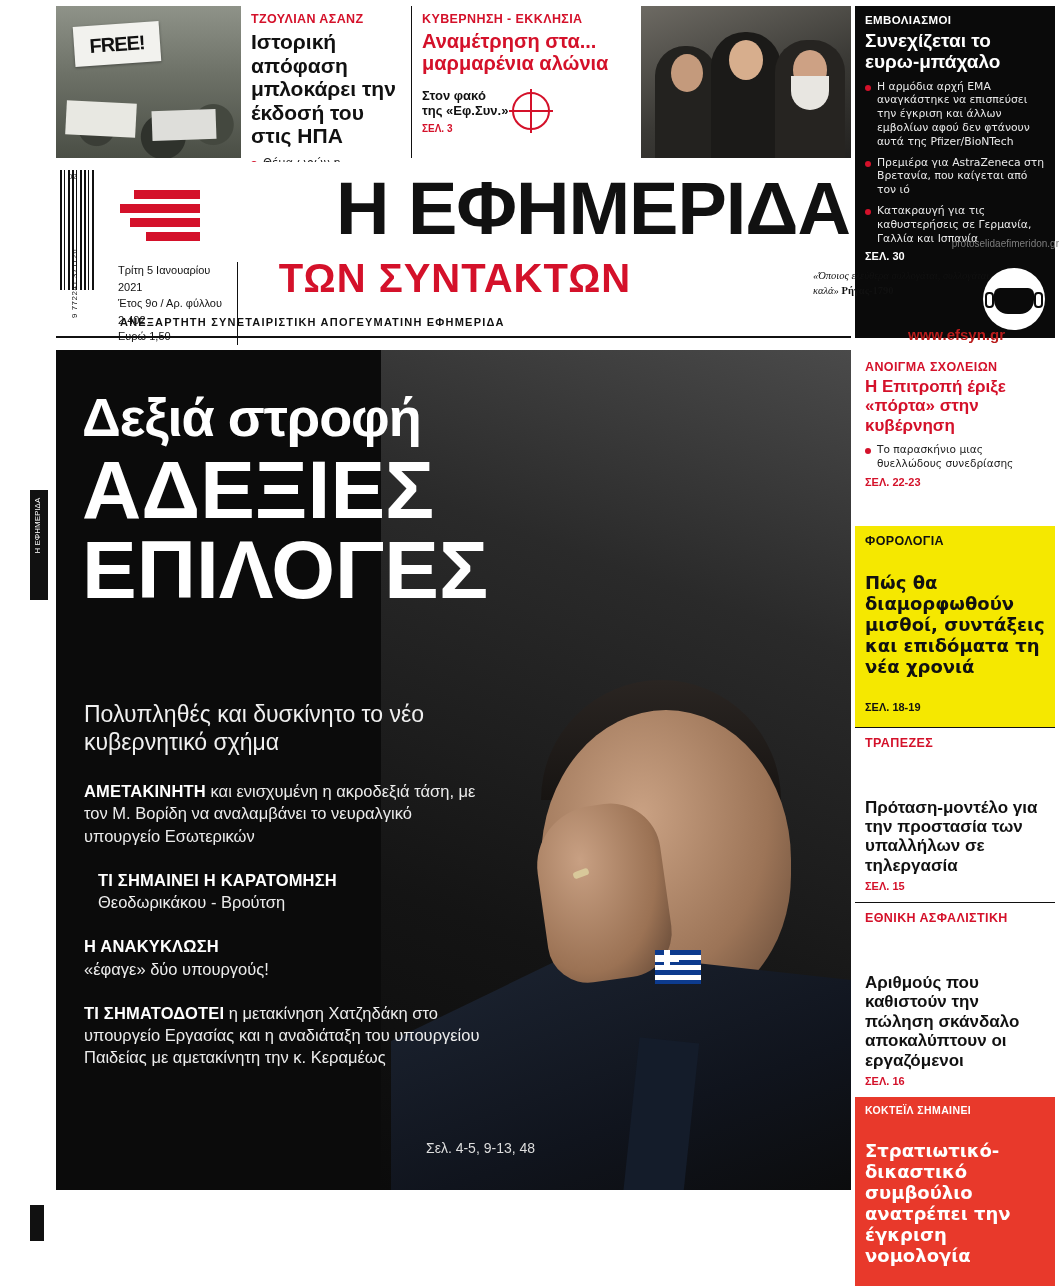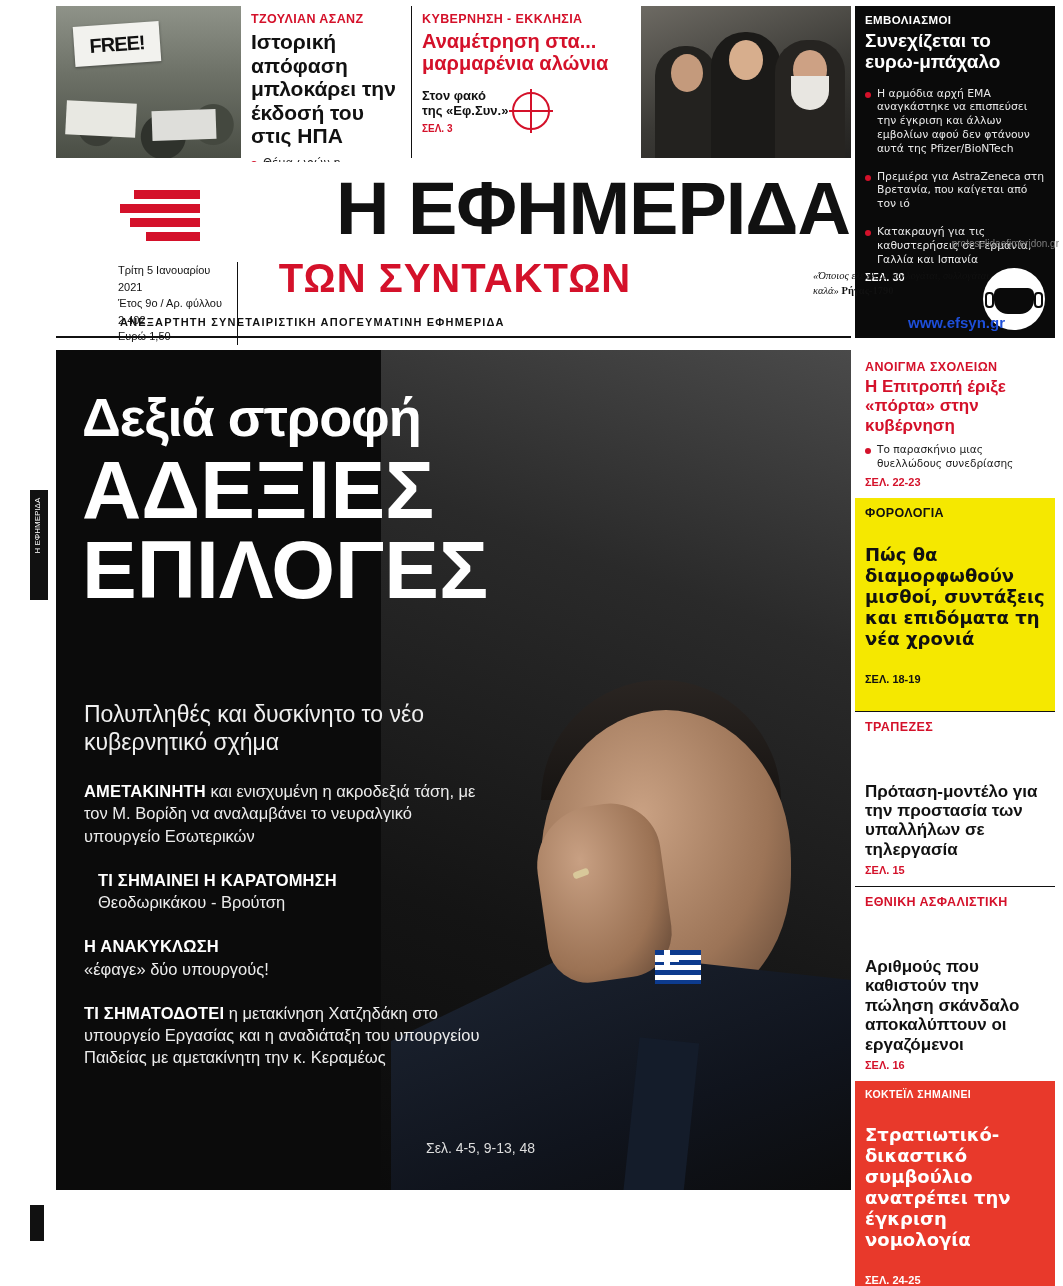"Η αρμόδια αρχή ΕΜΑ αναγκάστηκε" .tr-black .bullet { margin-top: 14px -> 7px }
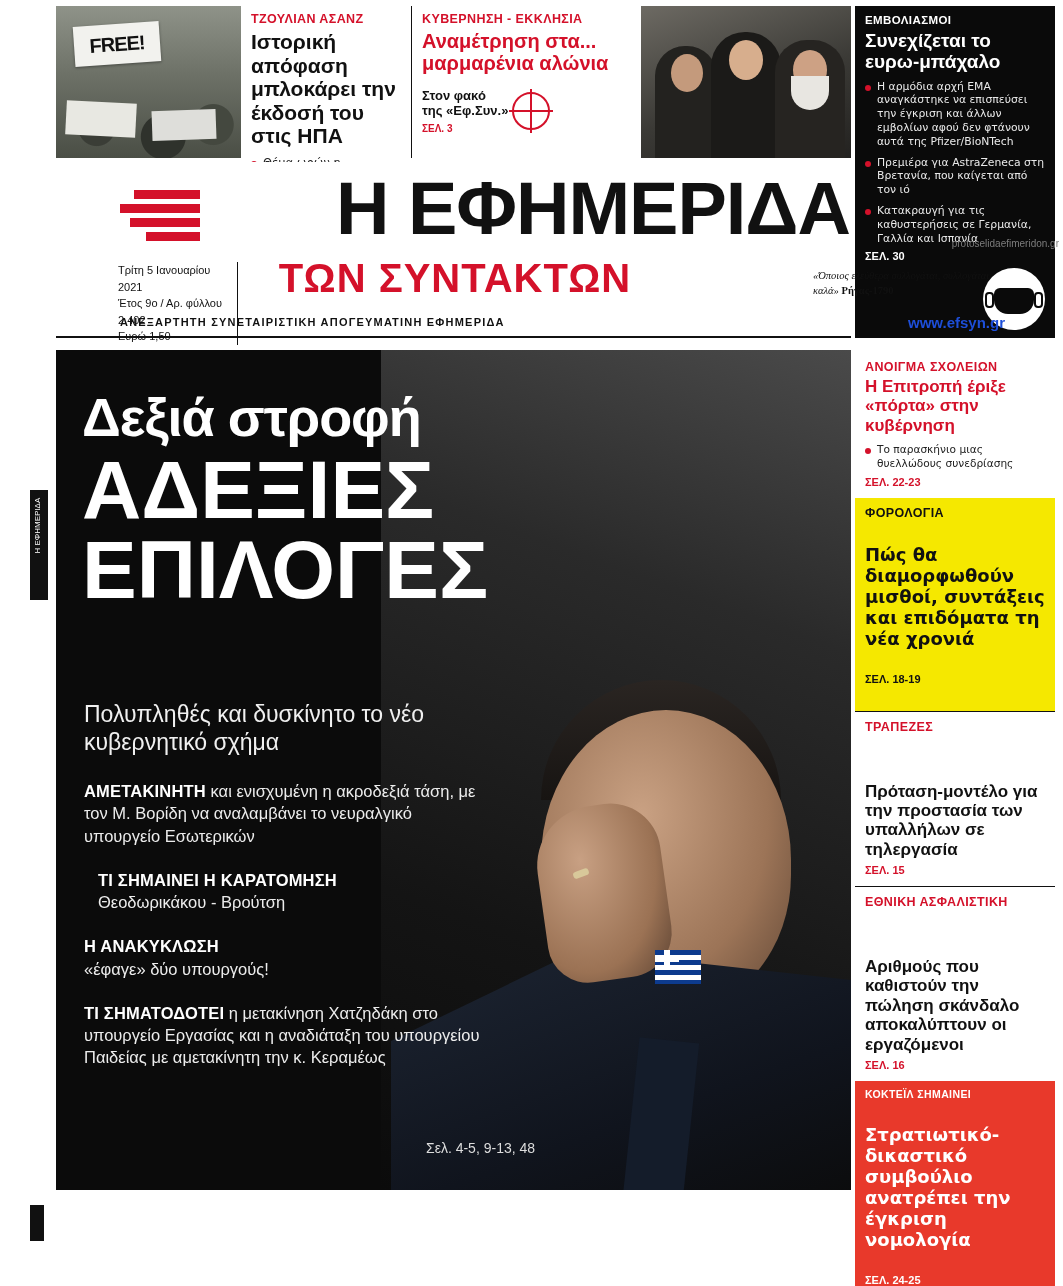"02" div.barcode { html: none -> <div> <div>02</div> <div></div> <div>9 772241 371126</div> </div> }
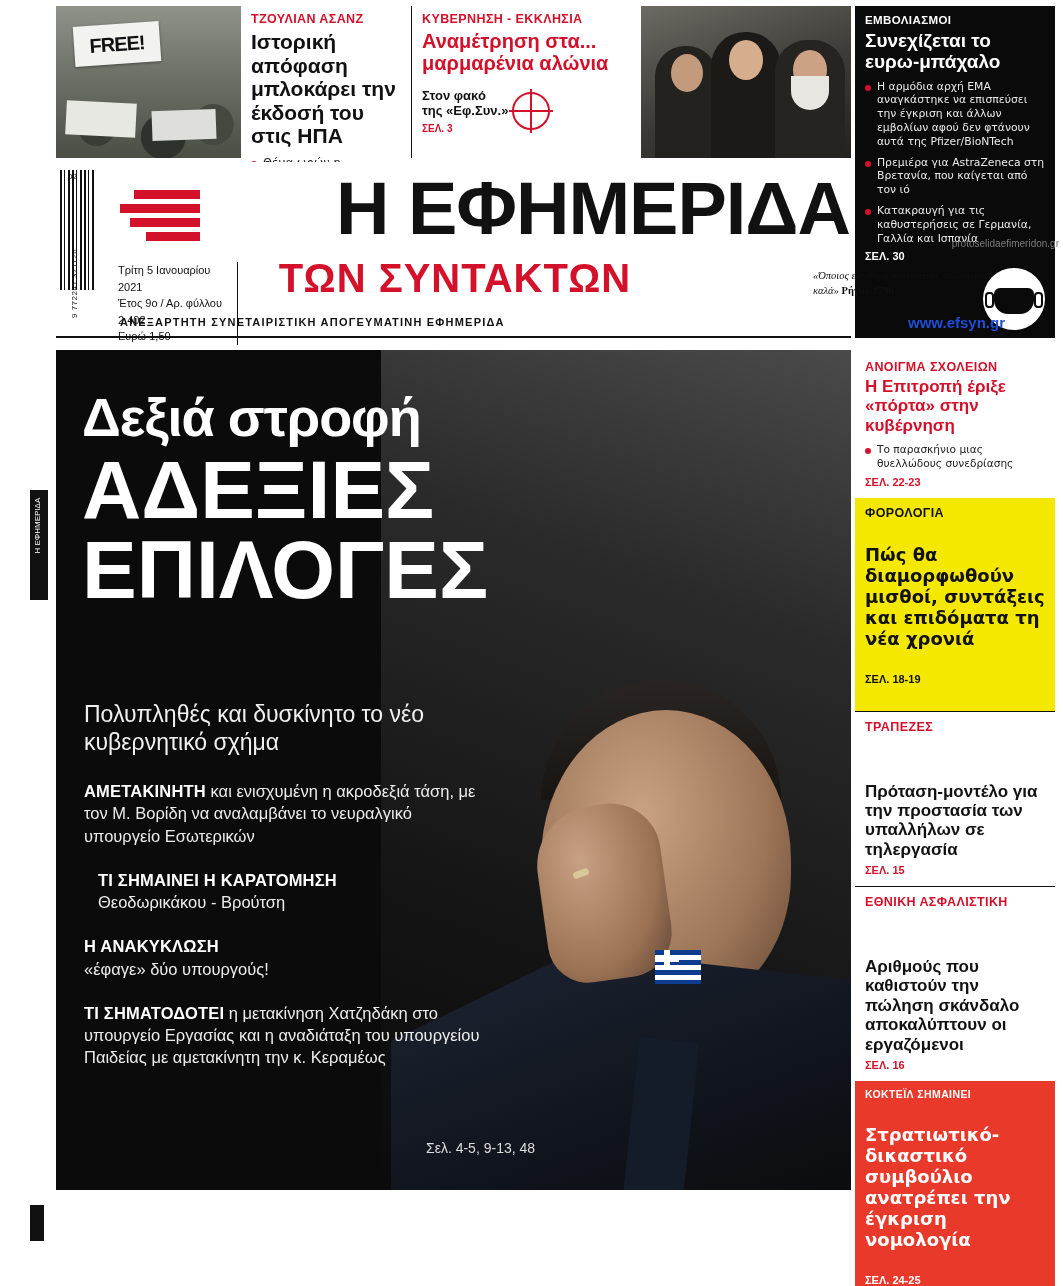"www.efsyn.gr" .site { color: #1d4ed8 -> #b91c1c; top: 314px -> 326px }
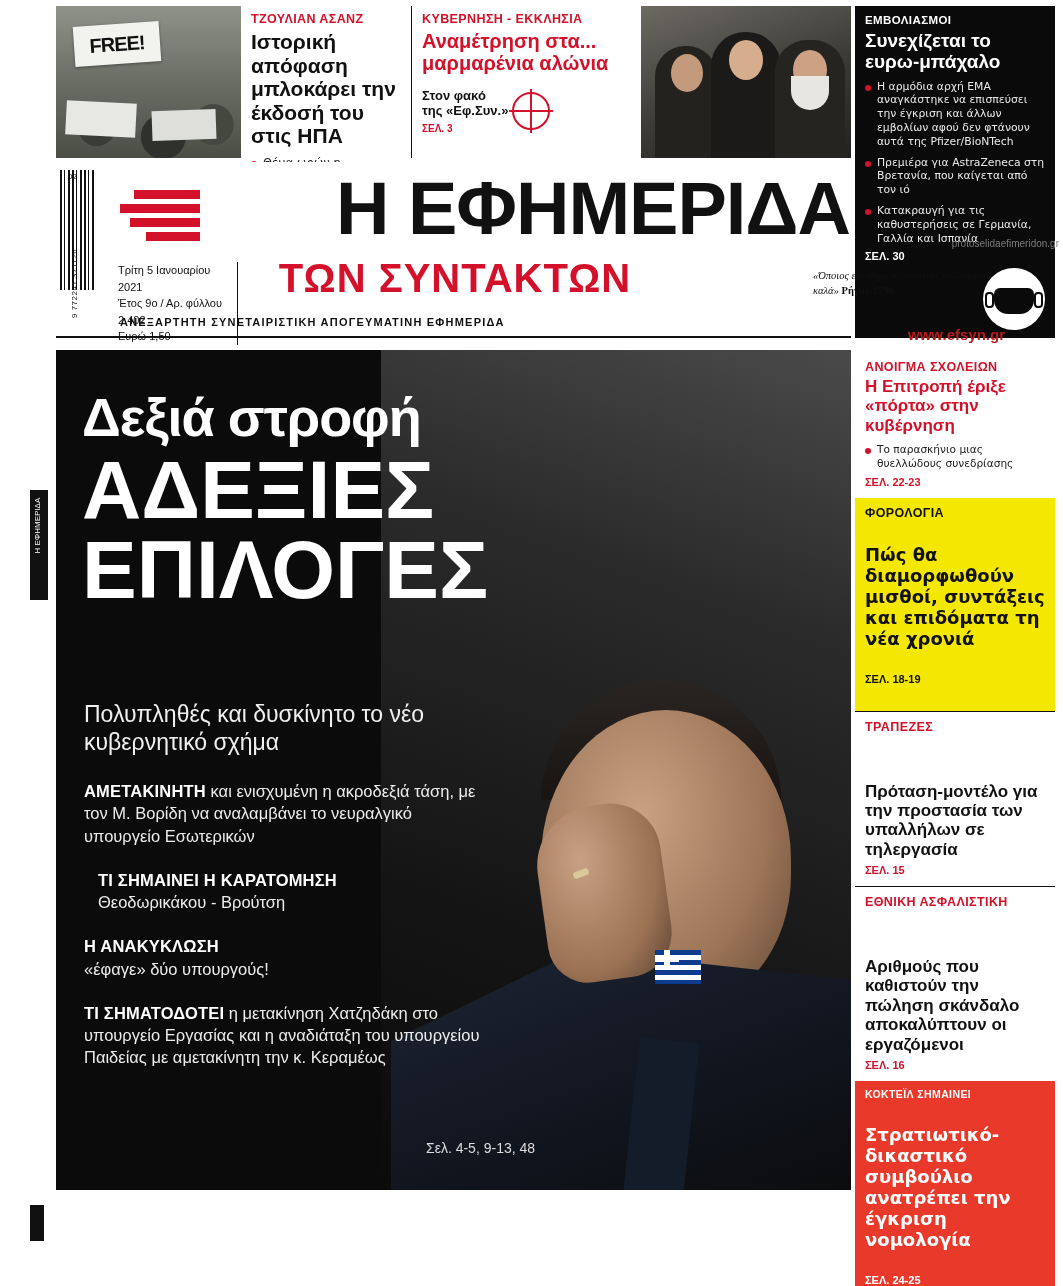"ΦΟΡΟΛΟΓΙΑ" .box-yellow { margin-top: none -> 28px; padding: 8px 10px 26px 10px -> 8px 10px 14px 10px }
